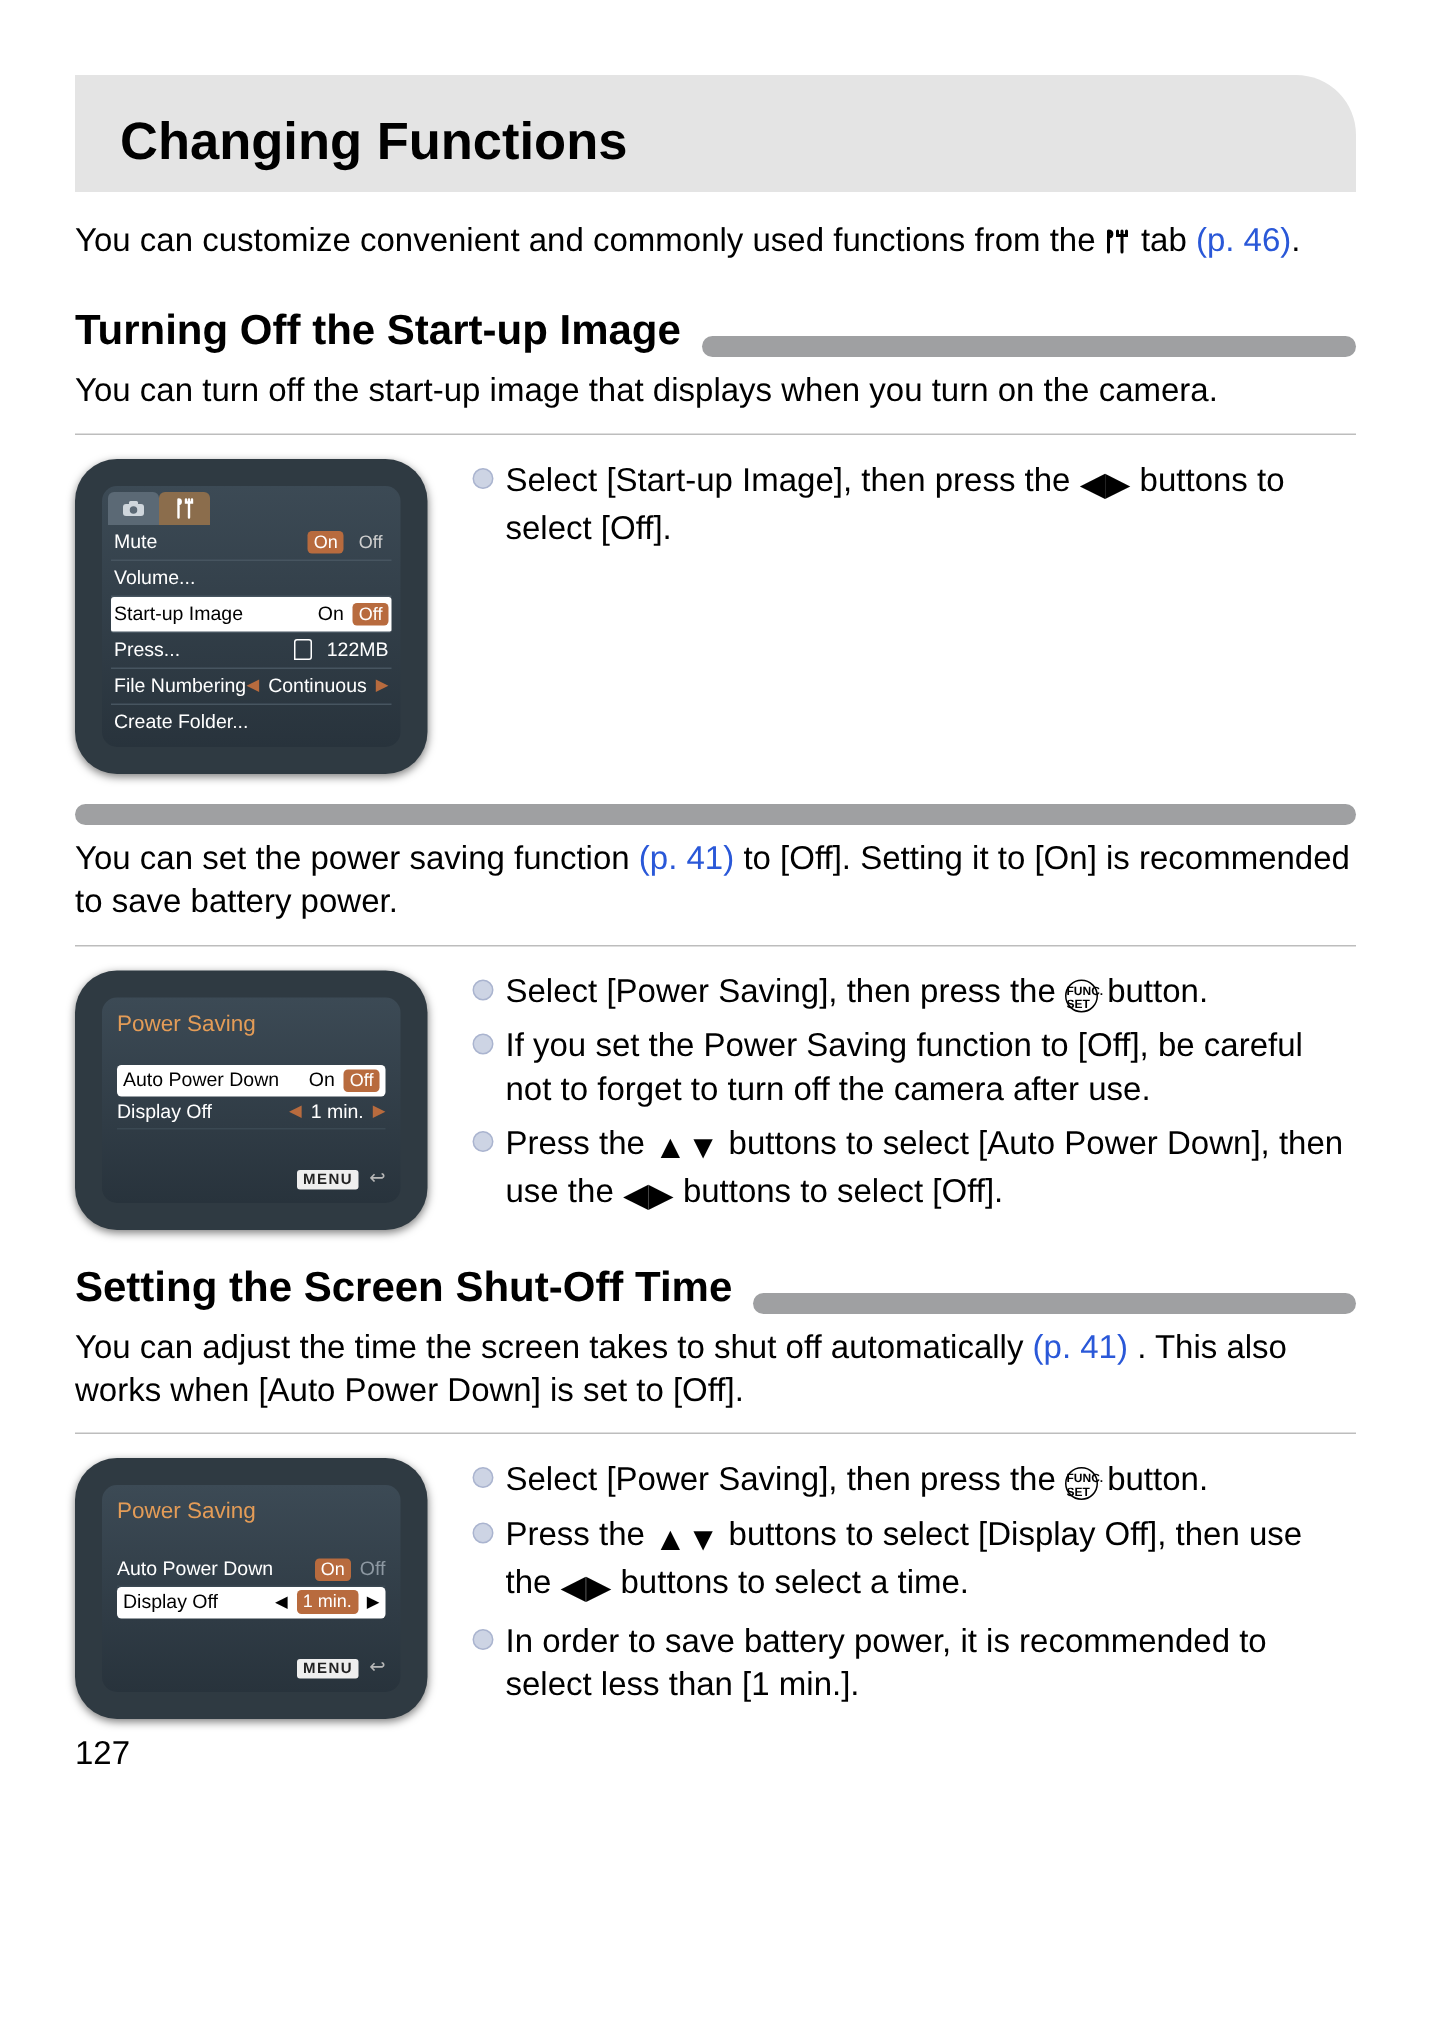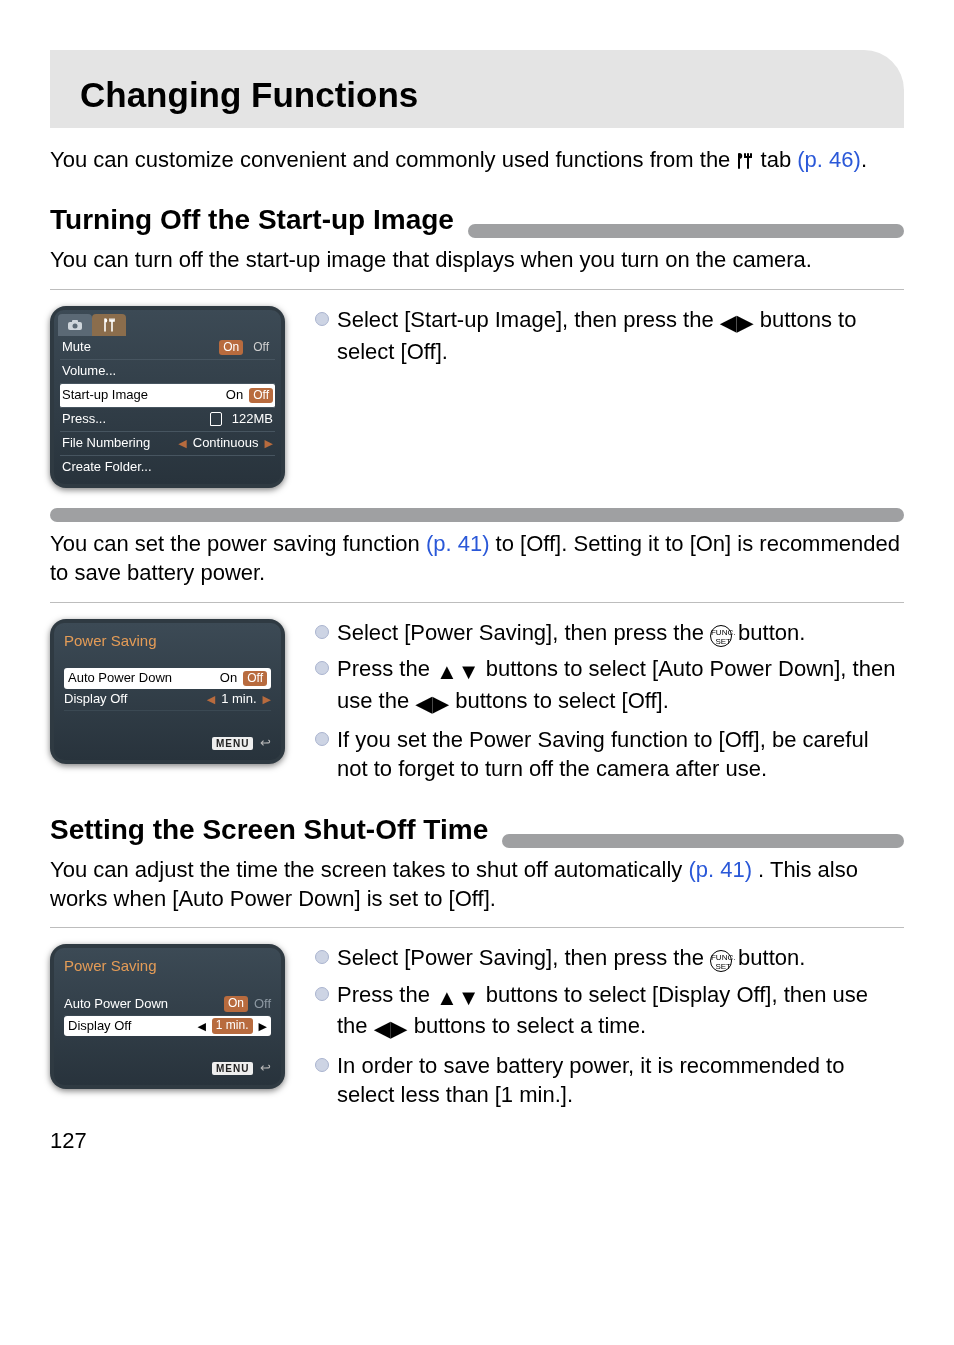"Mute" .shot { border-radius: 16px -> 28px; padding: 4px -> 18px }
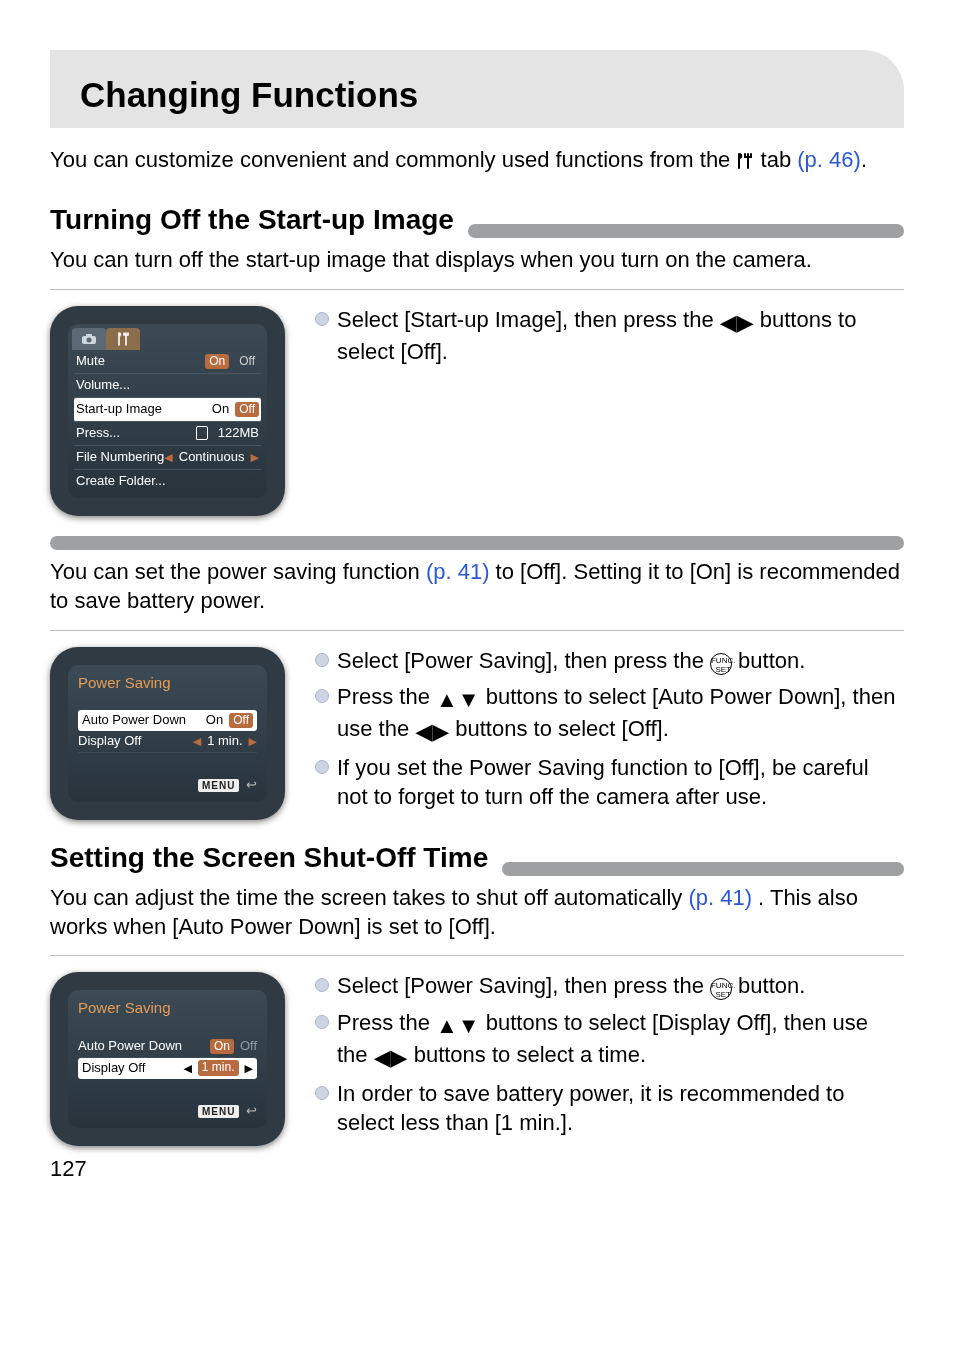"FUNC." .funcset { font-weight: normal -> bold; text-align: right -> left }
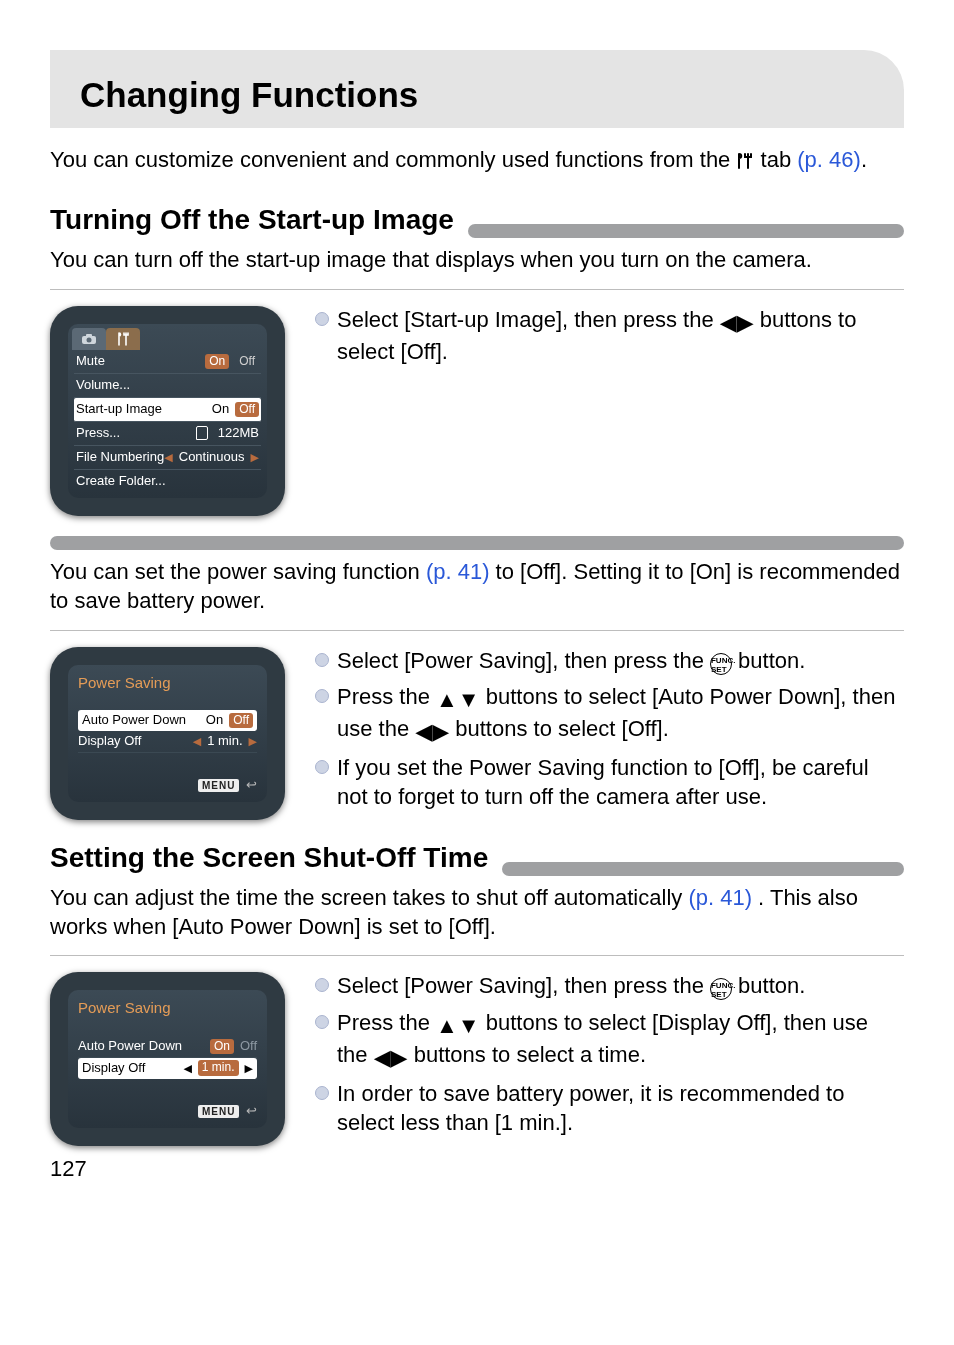"Press the ▲▼ buttons to select [Auto" div.bl { order: before "If you set the Power" -> after "If you set the Power" }
